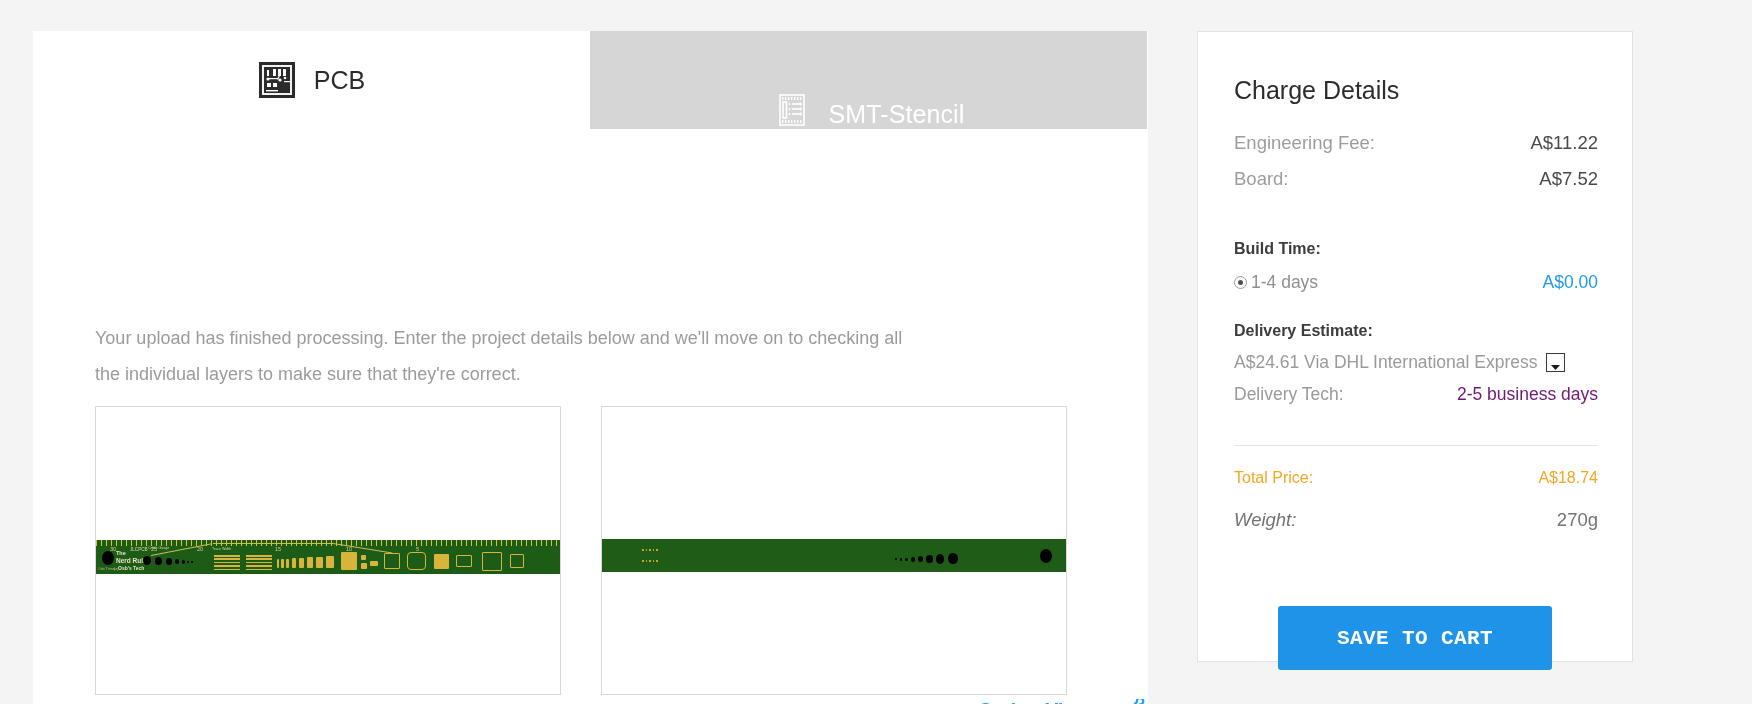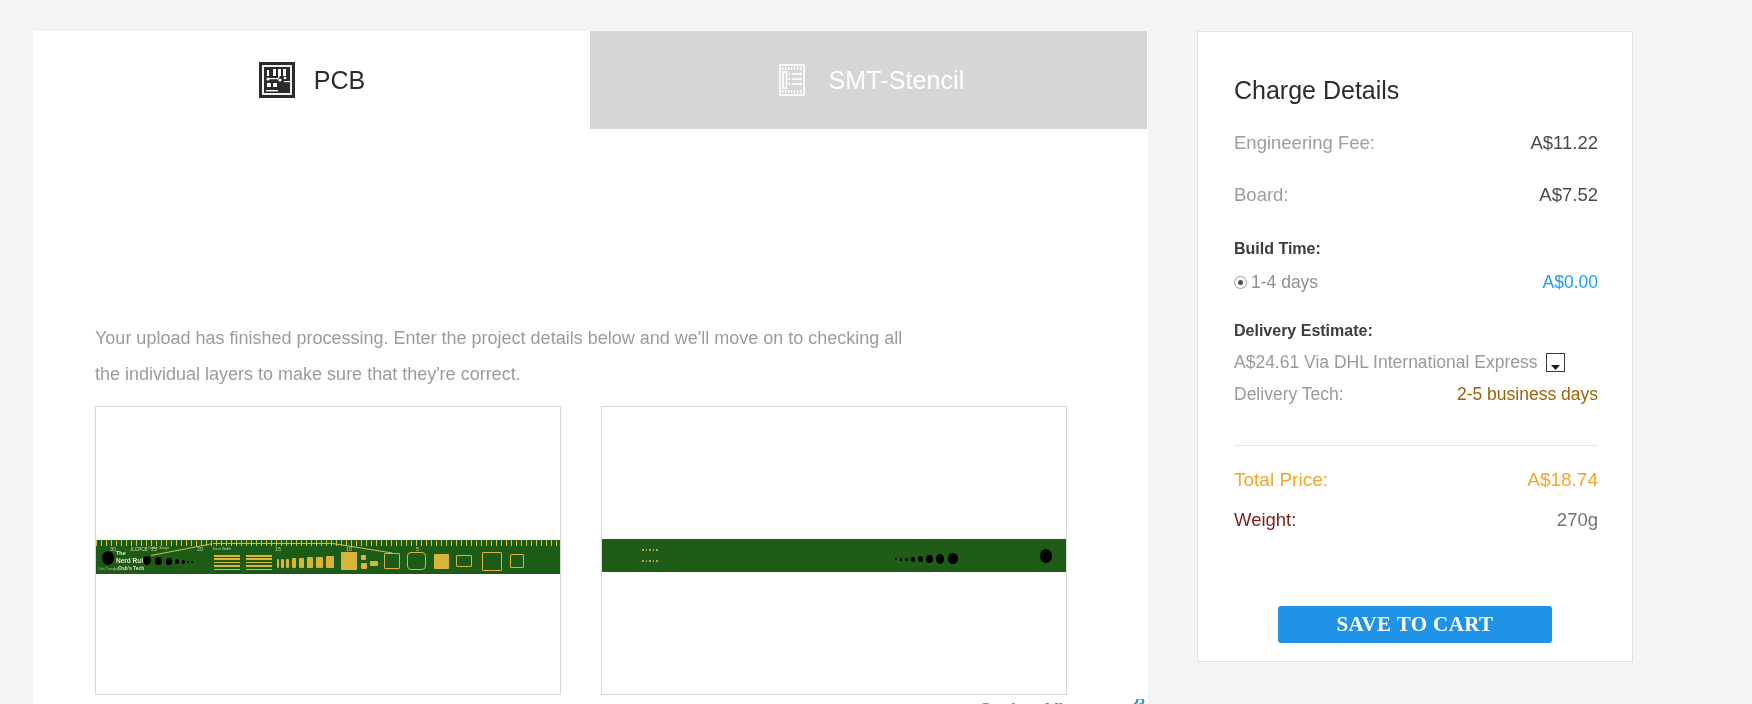"SMT-Stencil" .tab.inactive-tab { align-items: none -> flex-end }
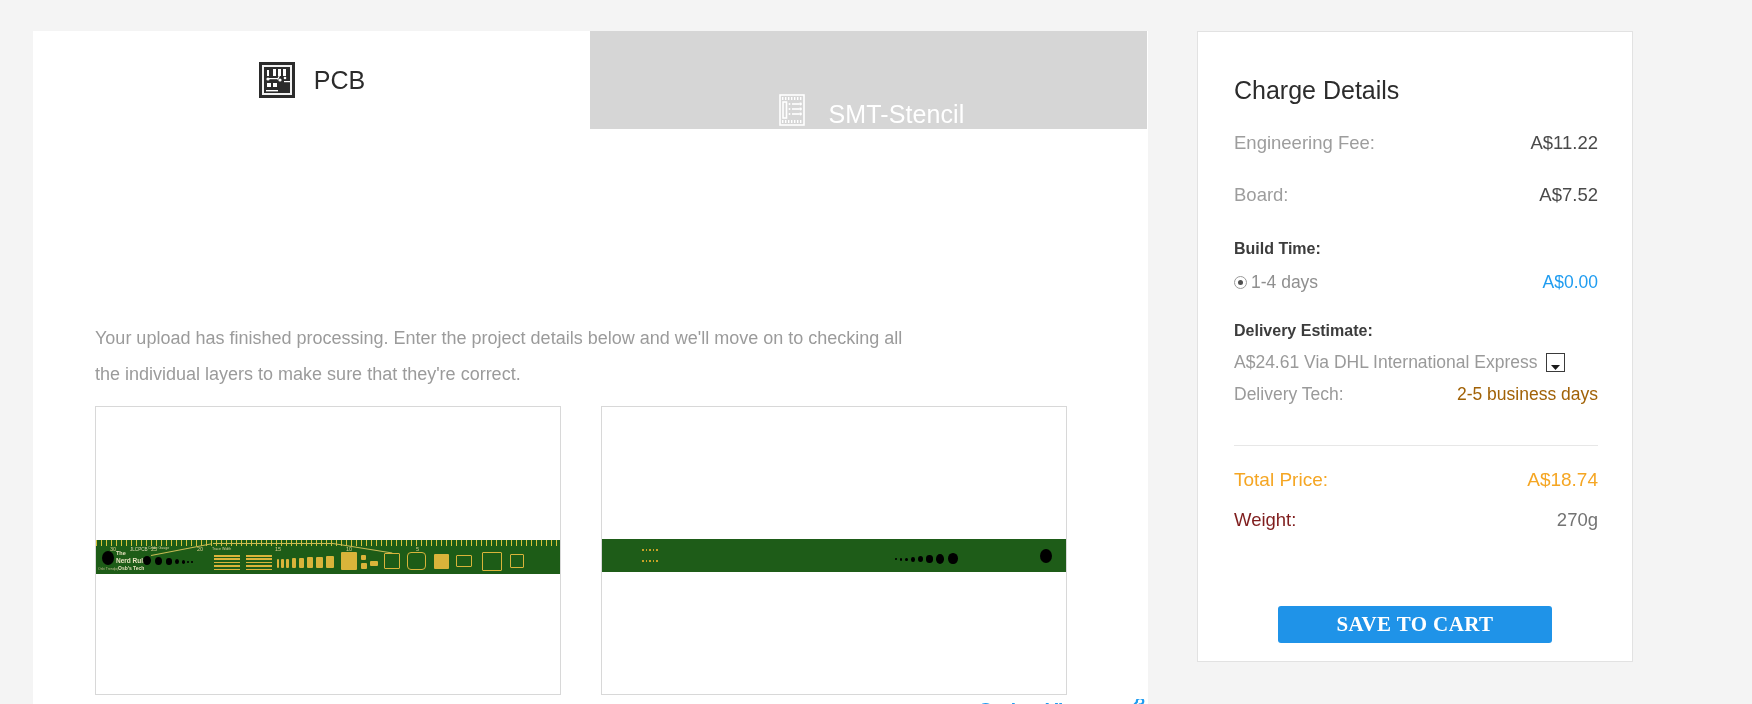"Board:" .r-board { top: 152px -> 136px }
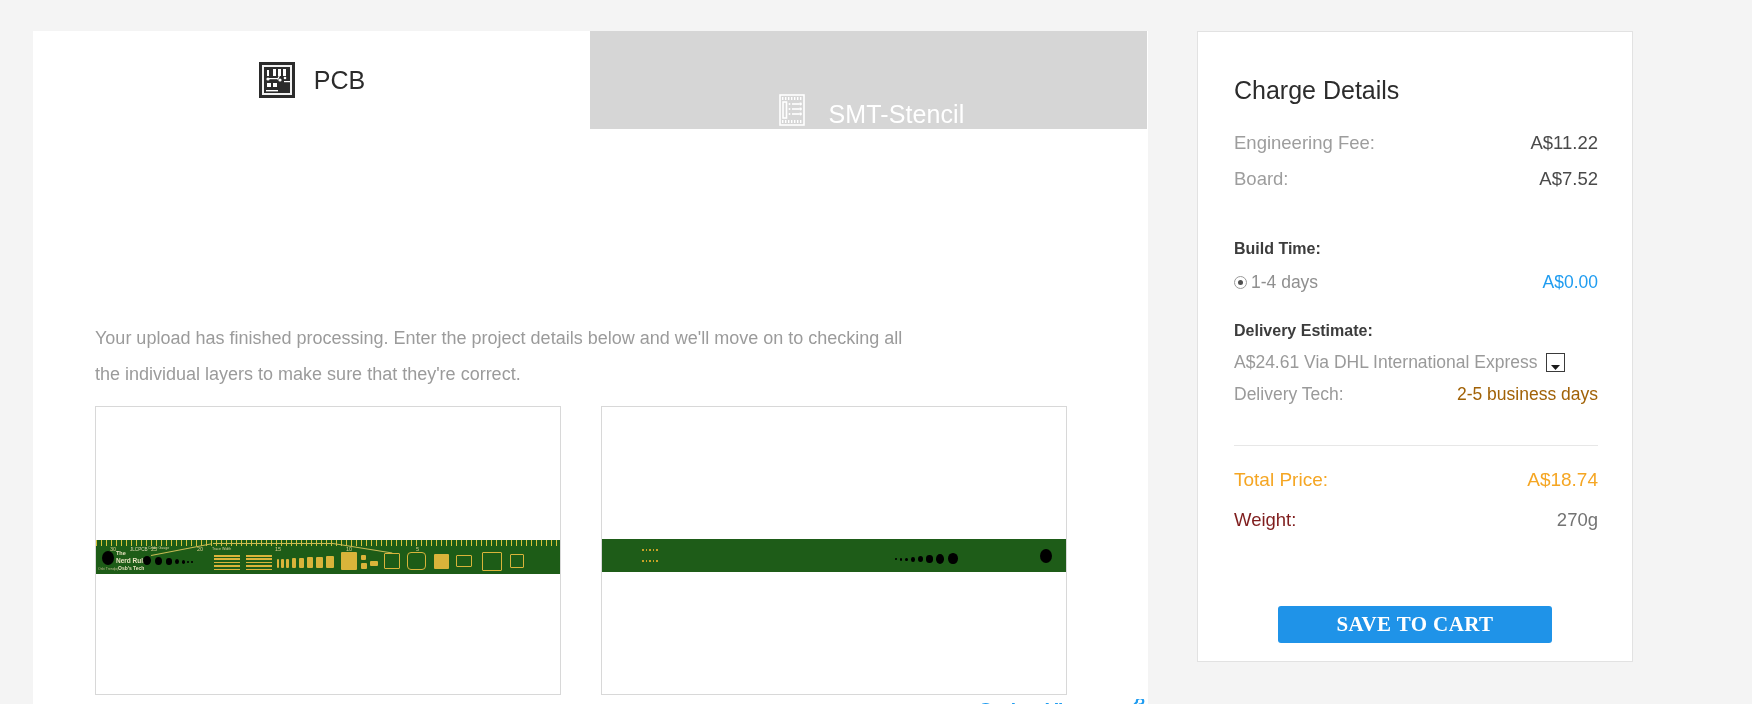"2-5 business days" .r-delivery .val { color: #a16207 -> #701a75 }
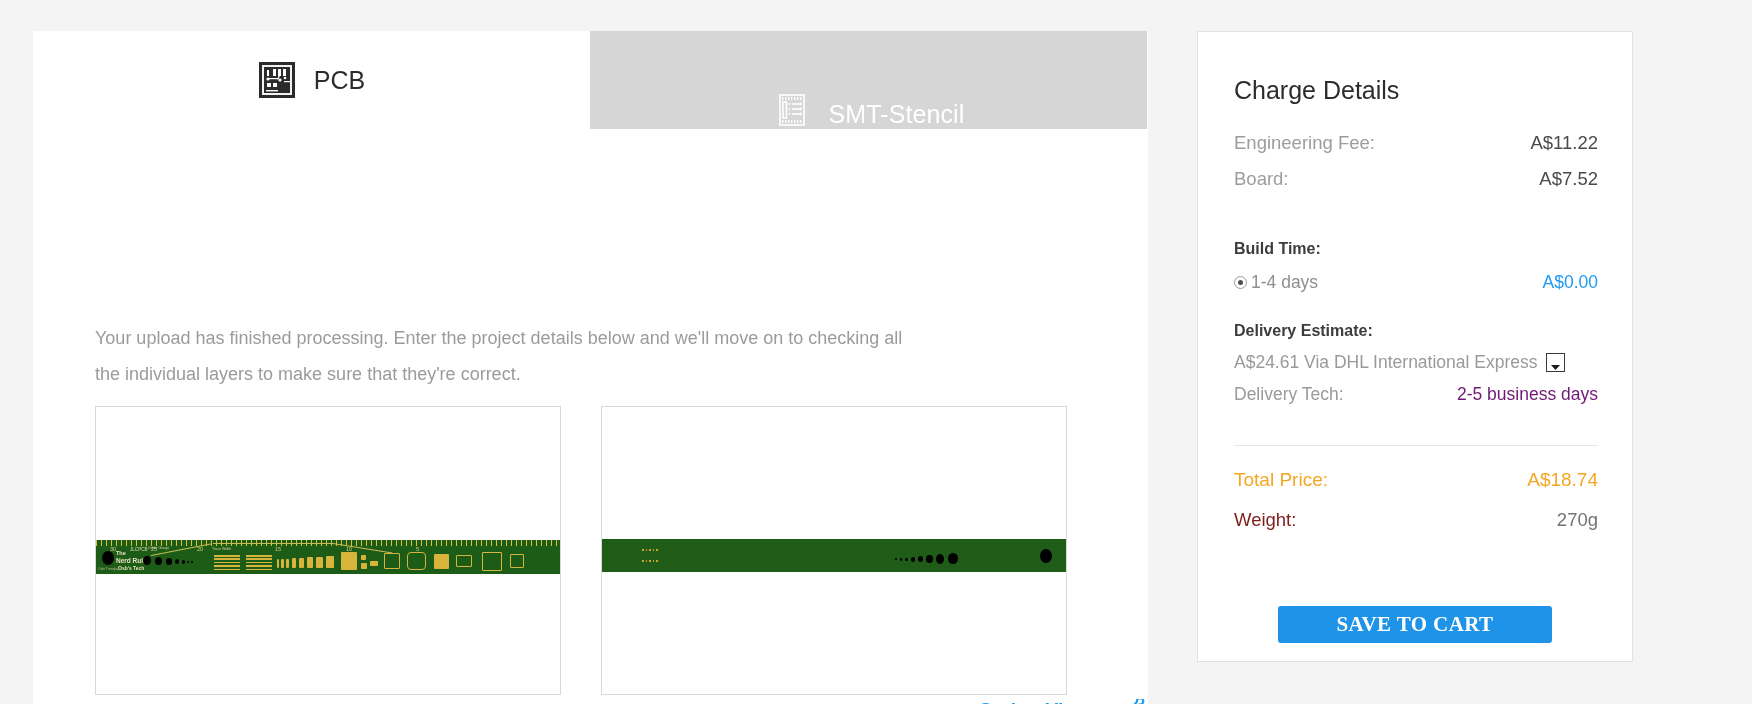"Total Price:" .r-total { font-size: 19px -> 16px }
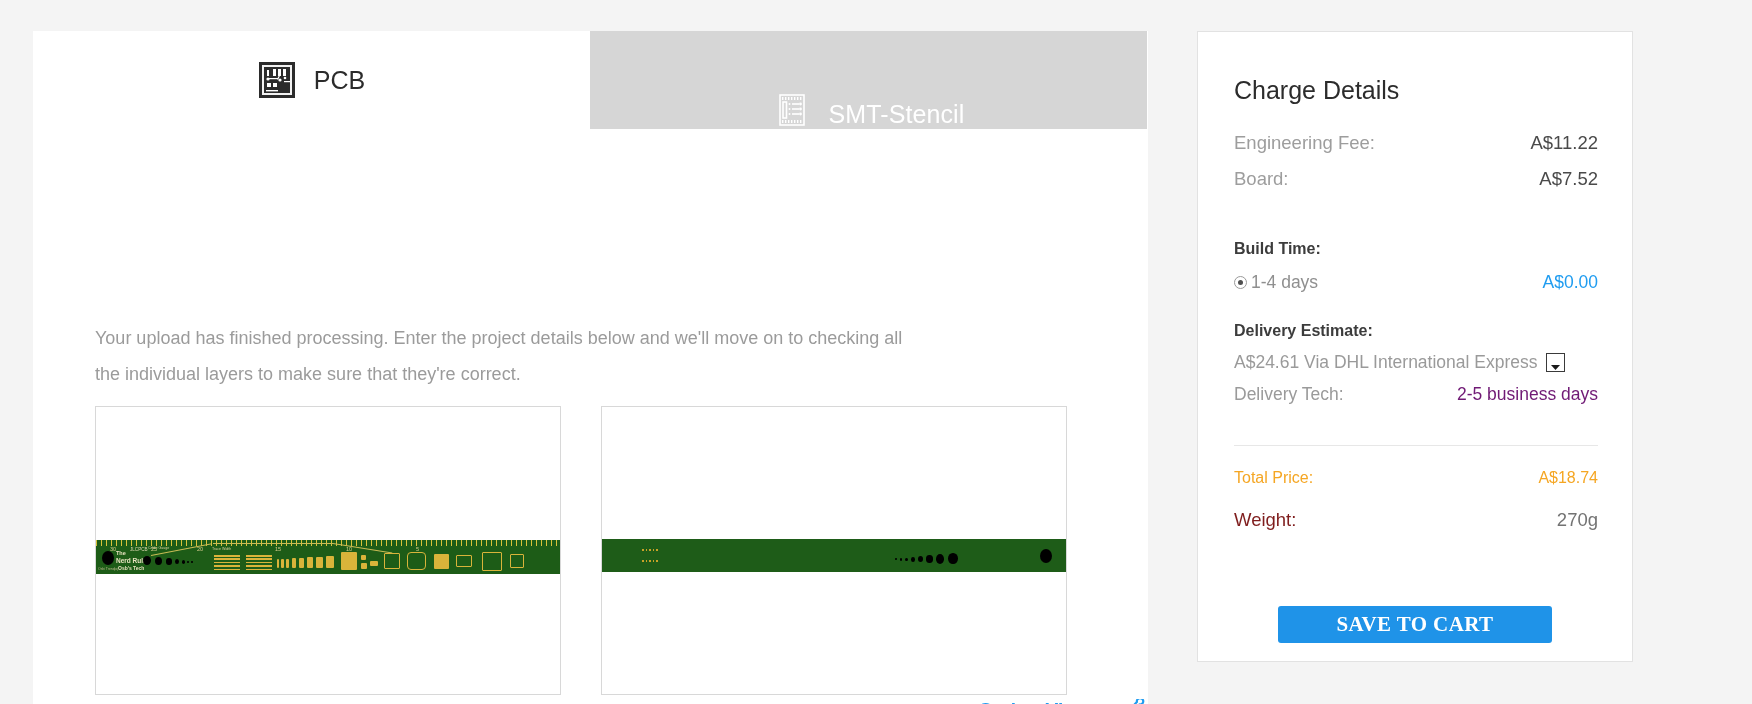"Weight:" .r-weight .lbl { color: #7f1d1d -> #737373; font-style: none -> italic }
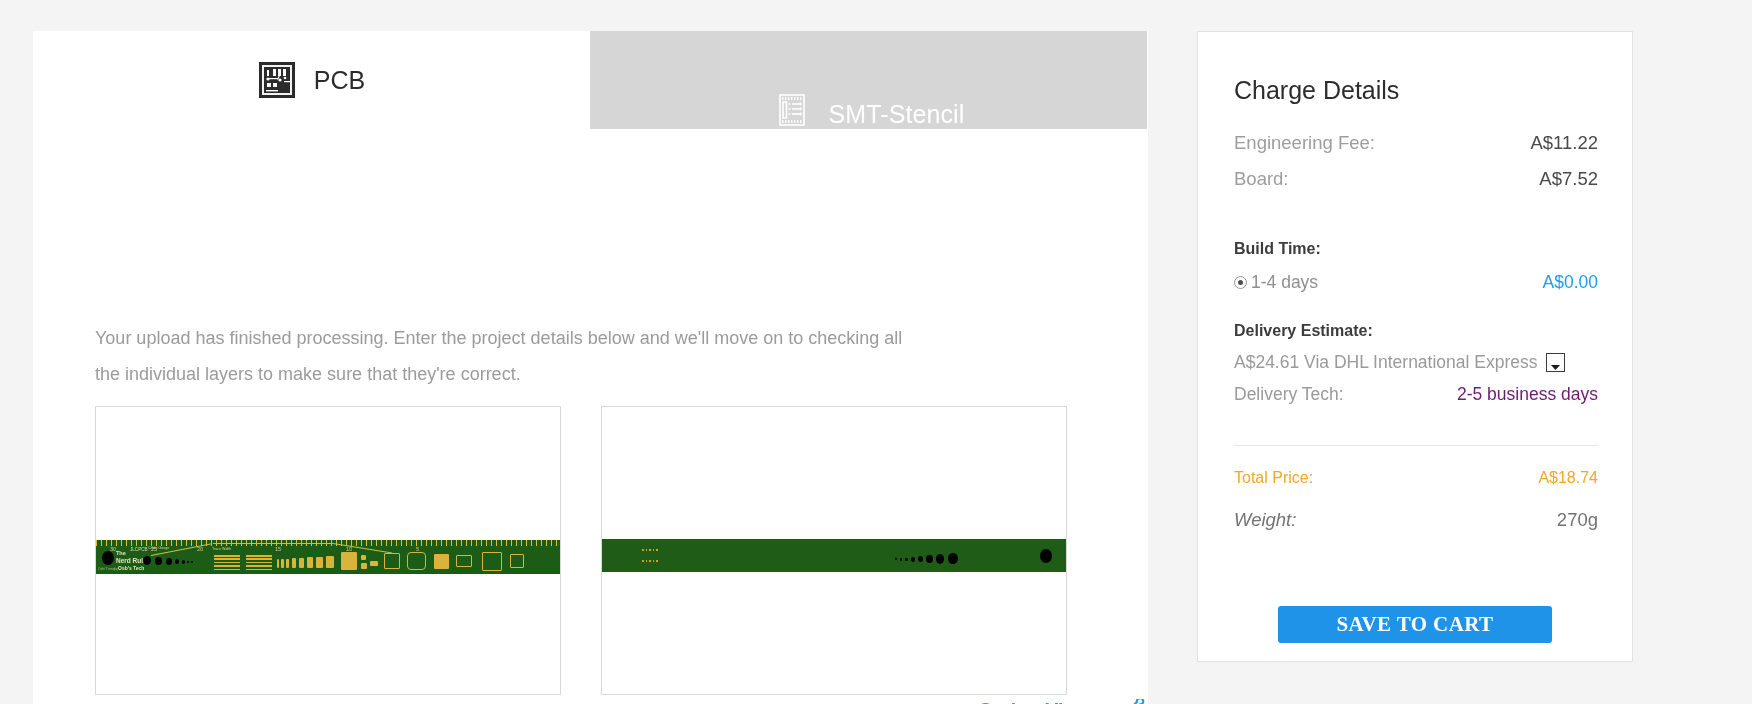"SAVE TO CART" .cart-btn { font-family: Liberation Serif, serif -> Liberation Mono, monospace; height: 37px -> 64px }
